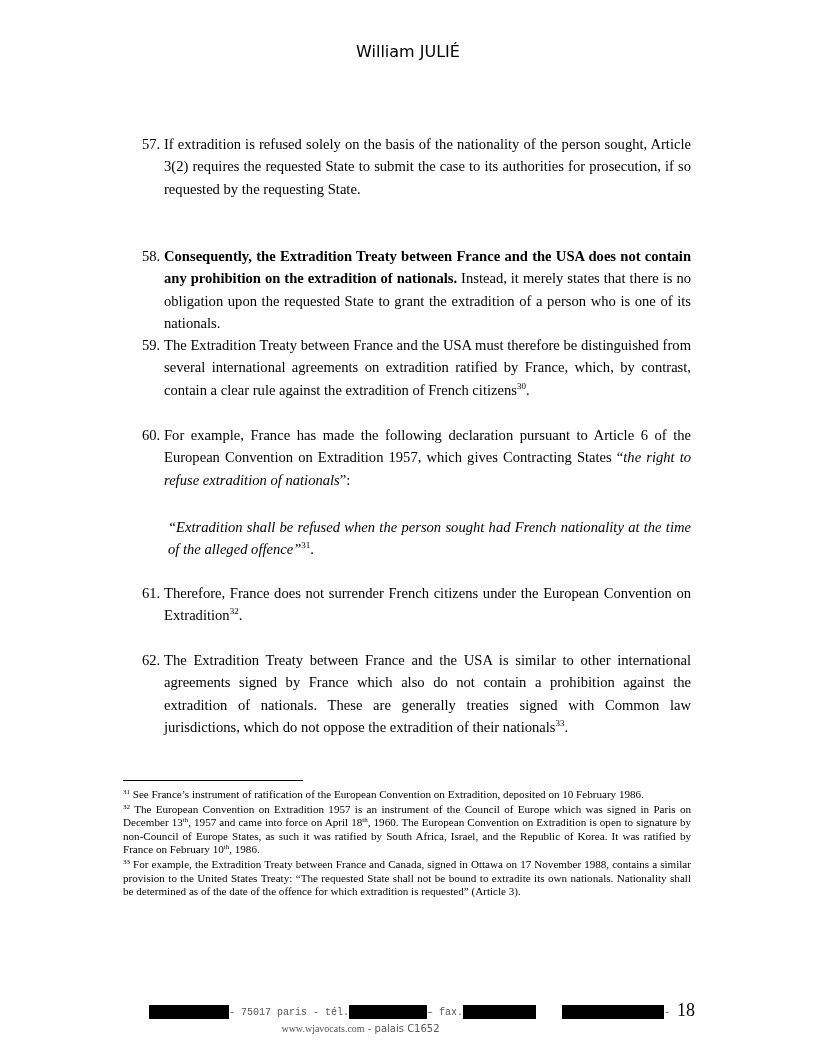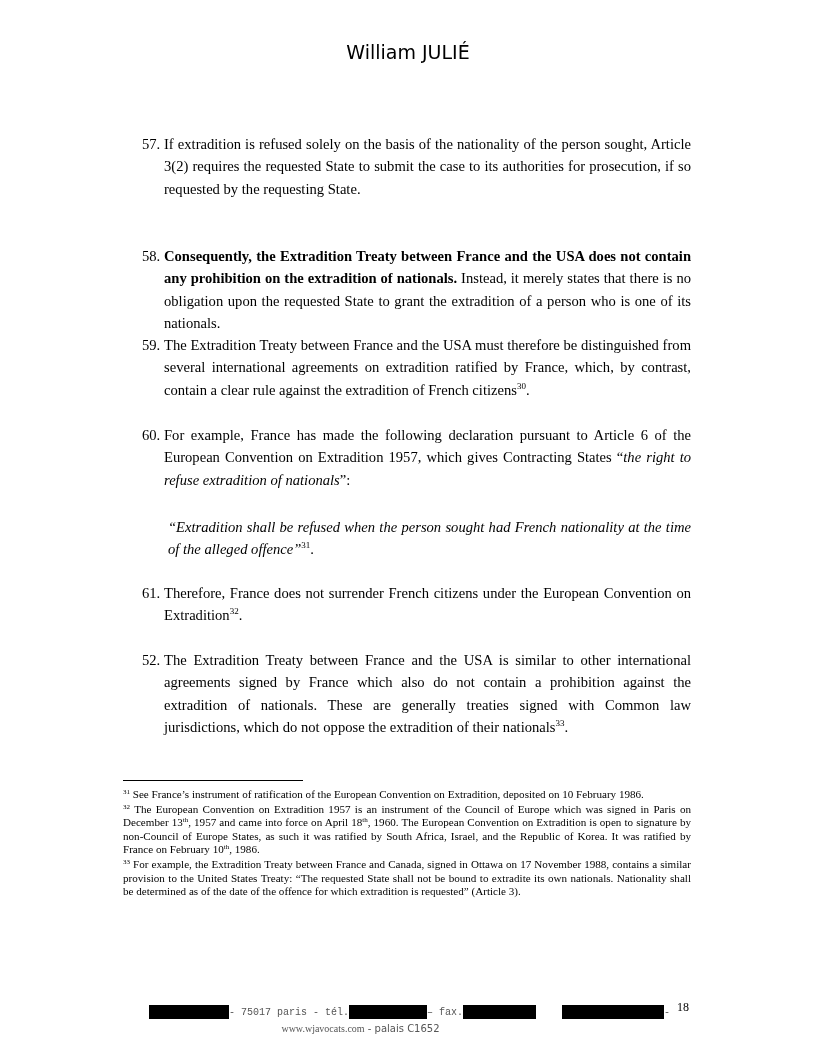"William JULIÉ" .header .name { font-size: 19px -> 16px }
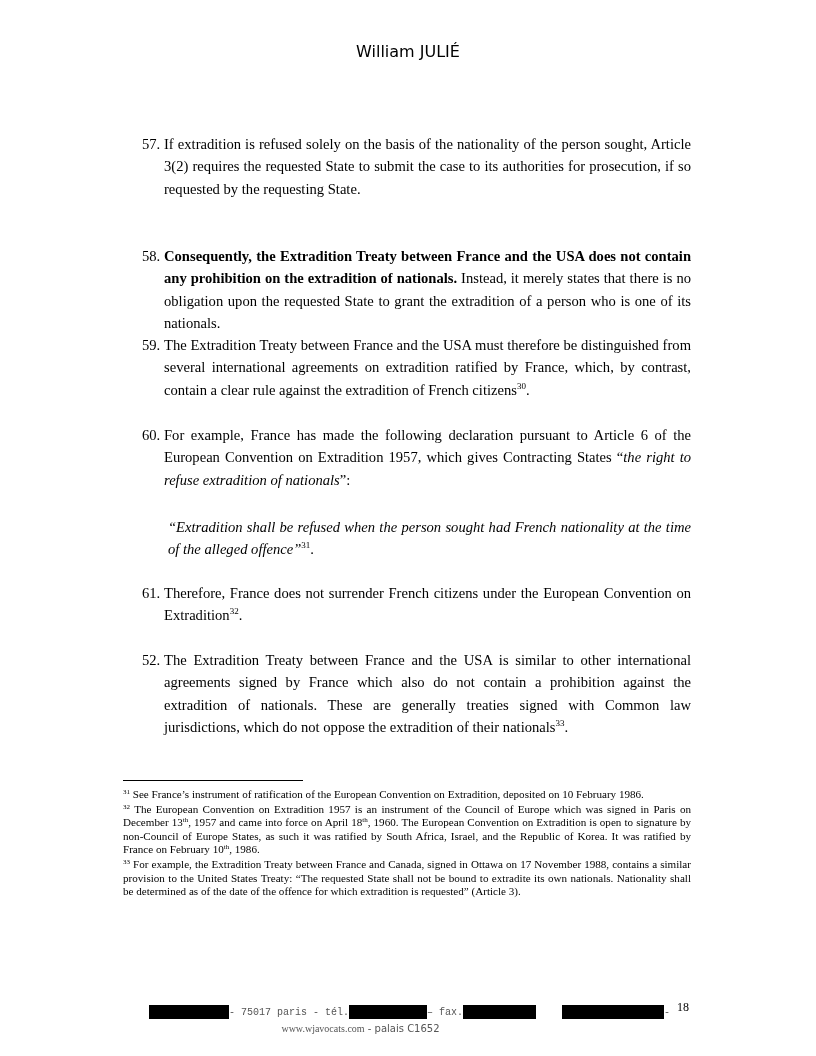"52." span.num { text: 52 -> 62 }
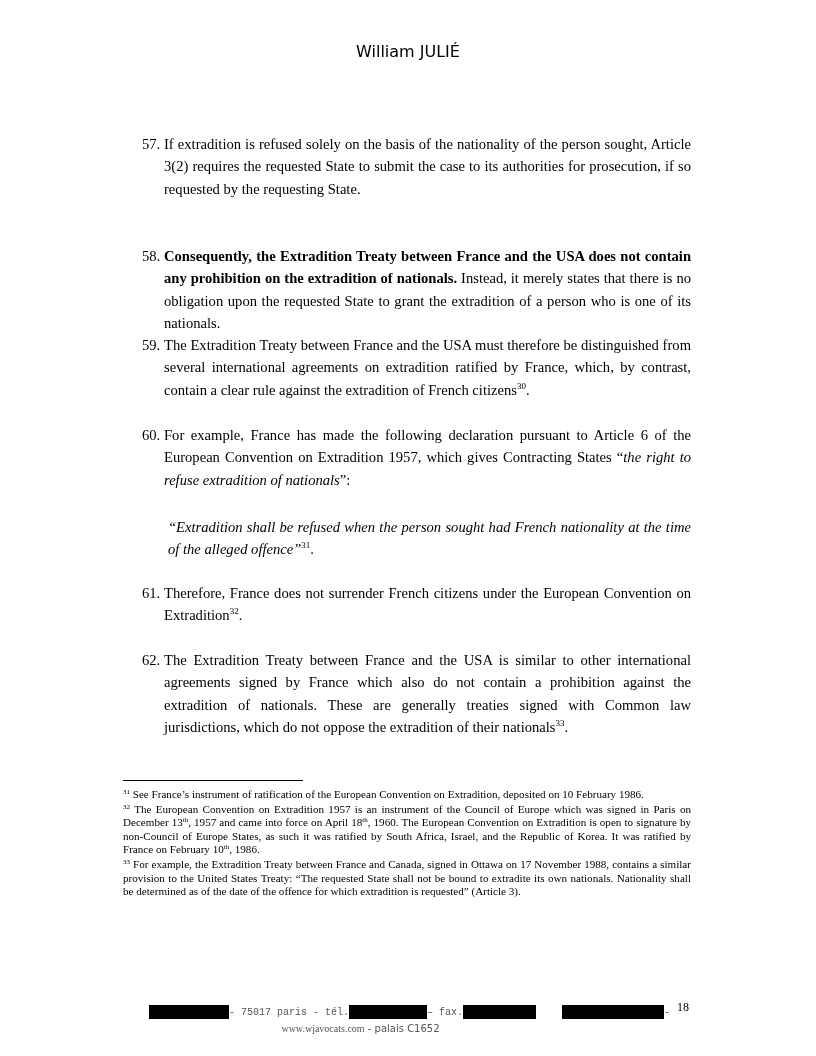"18" .footer .pg { font-size: 12px -> 18px }
